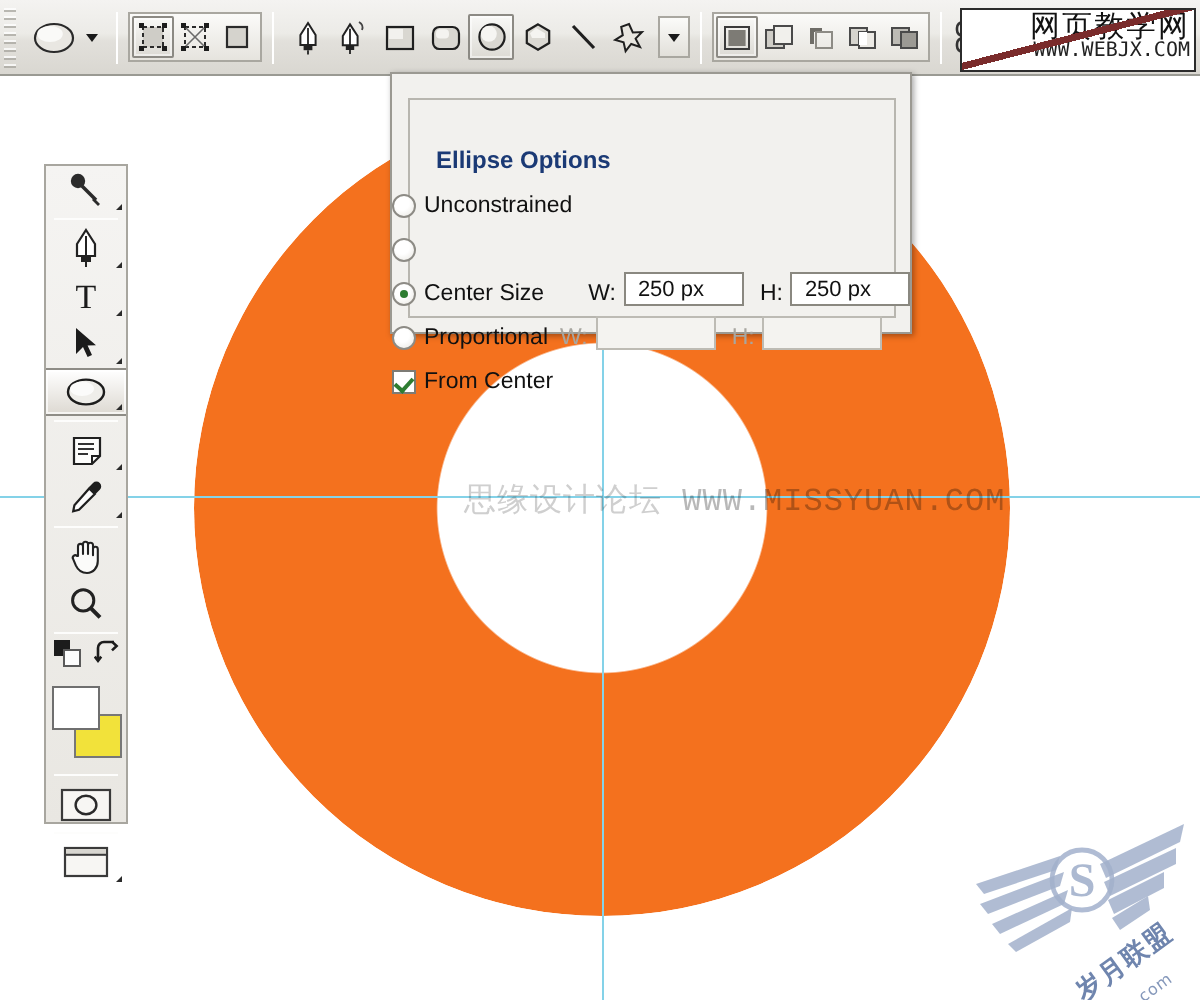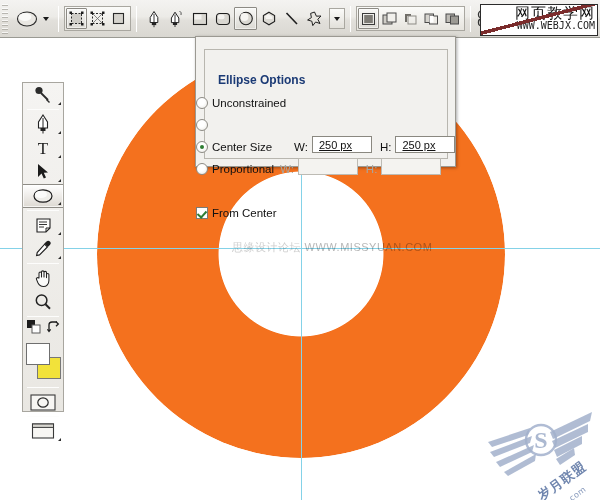"250 px" .txtfield { text-decoration: underline -> none }
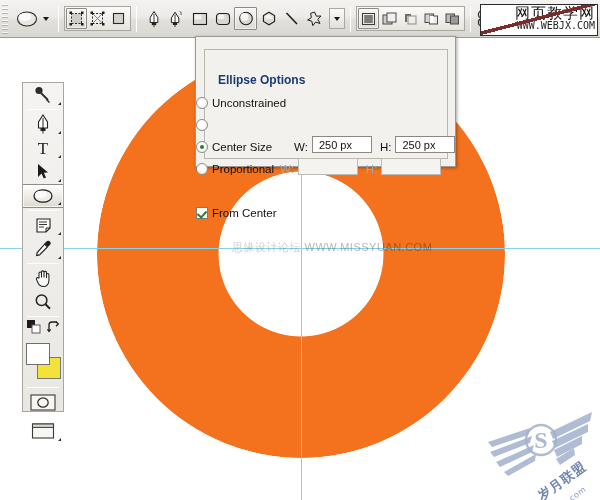"From Center" div.opt-row { margin-top: 22px -> none }
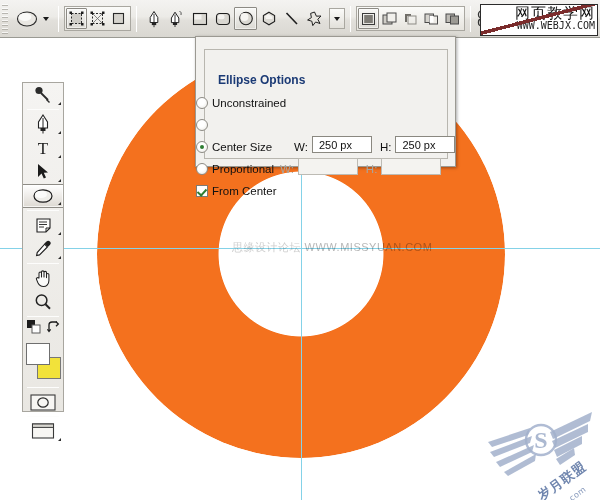"思缘设计论坛 WWW.MISSYUAN.COM" #center-watermark { font-family: Liberation Sans, sans-serif -> Liberation Mono, monospace; font-size: 11px -> 16px }
